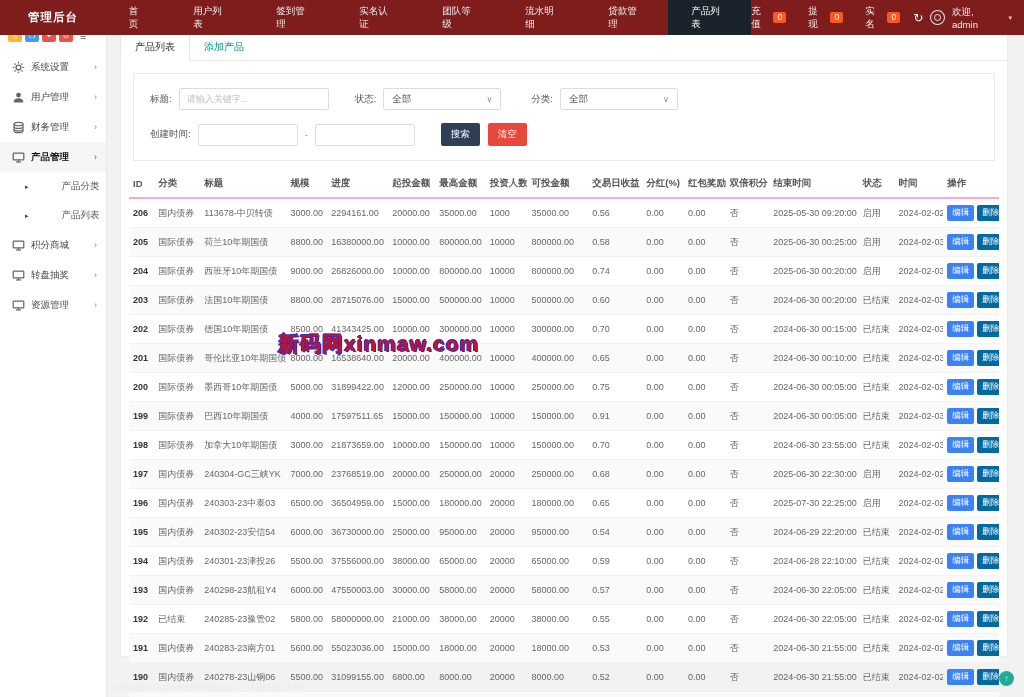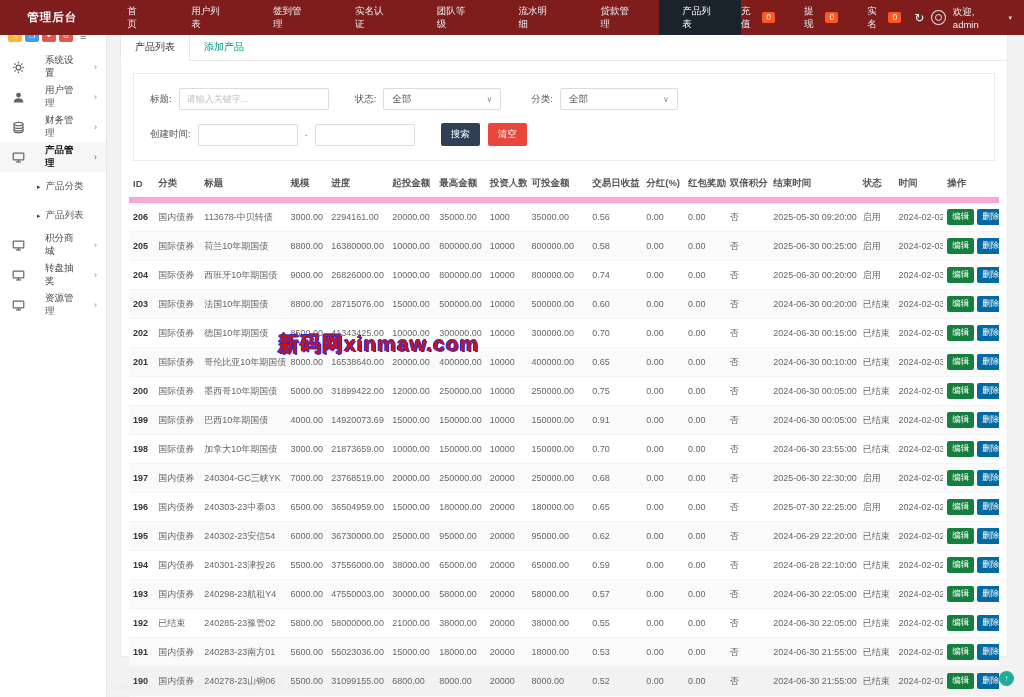"充值" span { gap: 29px -> 22px }
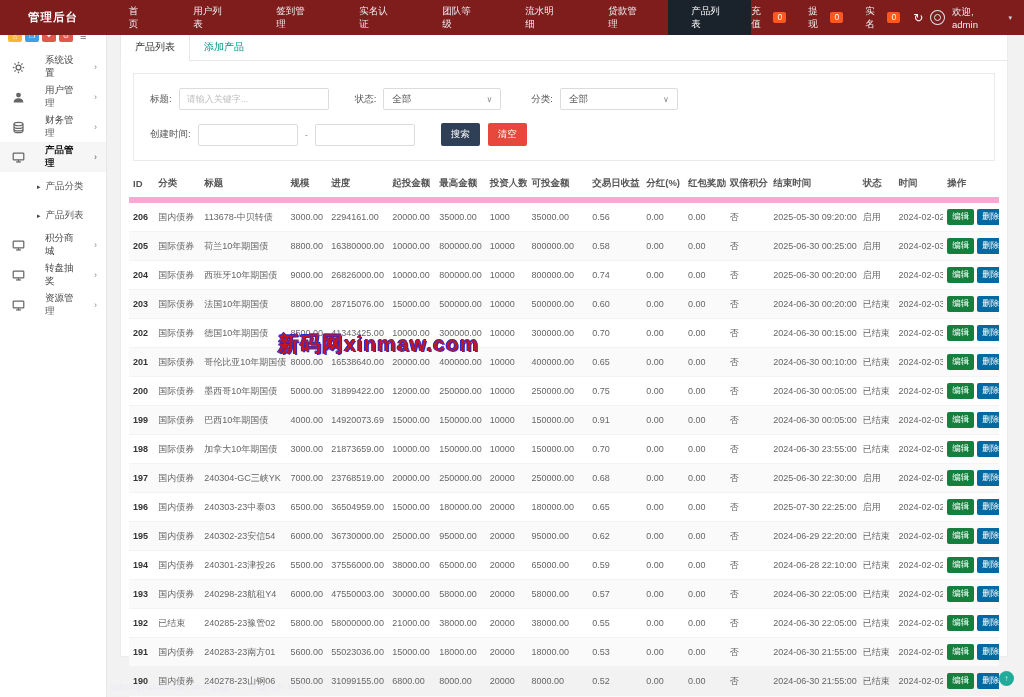"系统设置" .mi { gap: 14px -> none }
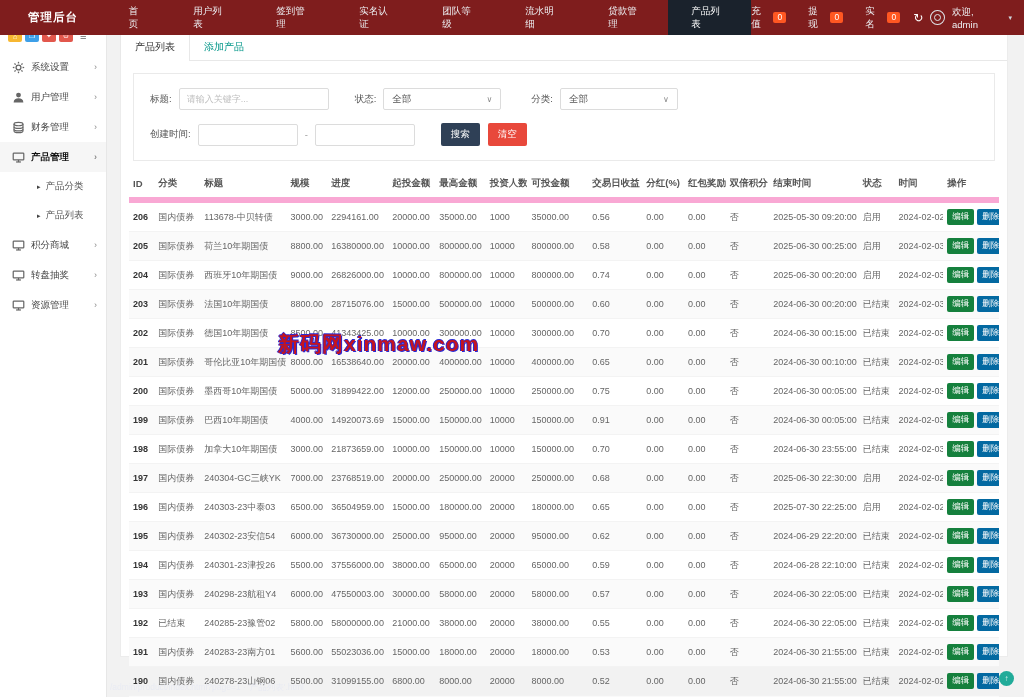"产品分类" .sub { gap: none -> 28px; padding-left: 37px -> 25px }
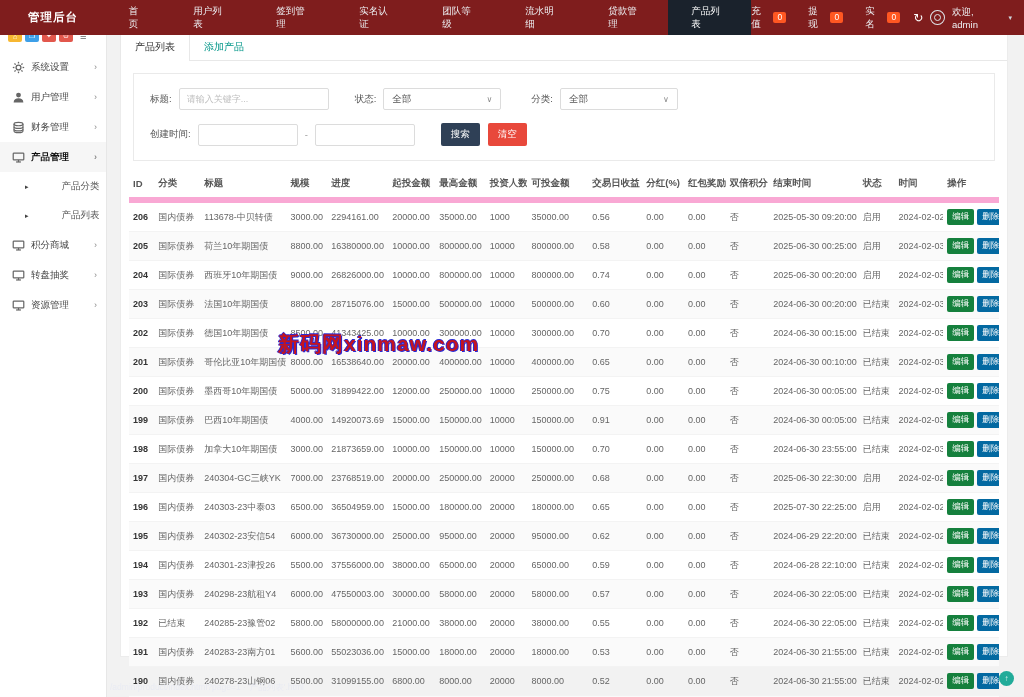"ID" th { border-bottom: 6px solid #f9a8d4 -> 2px solid #f9a8d4 }
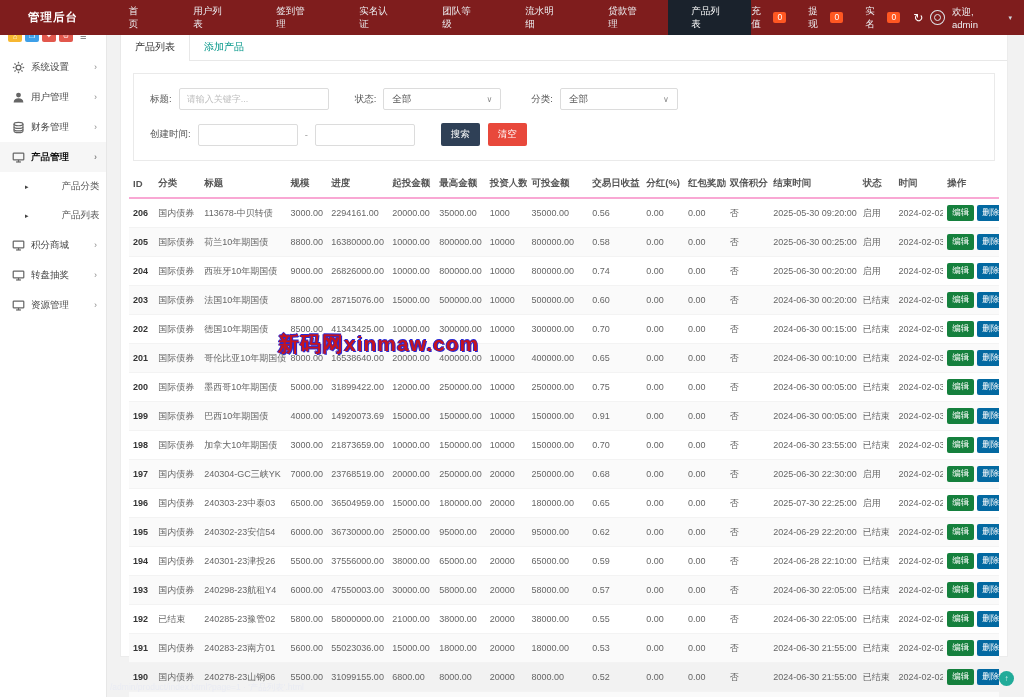"编辑" .abtn.edit { background: #15803d -> #3b82f6 }
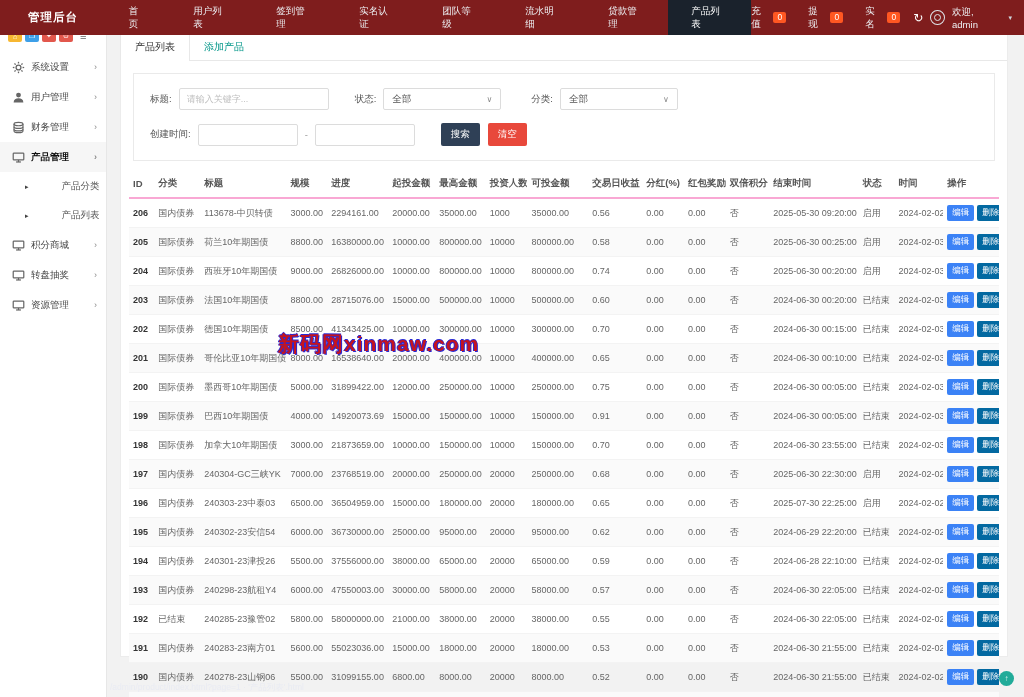"14920073.69" td { text: 14920073.69 -> 17597511.65 }
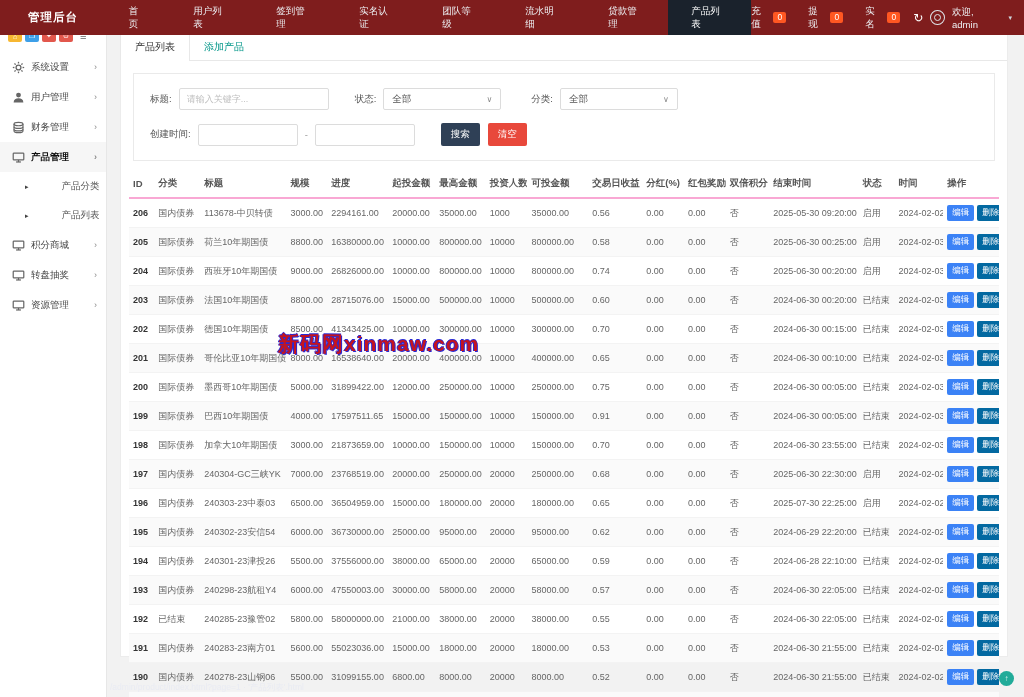"0.62" td { text: 0.62 -> 0.54 }
